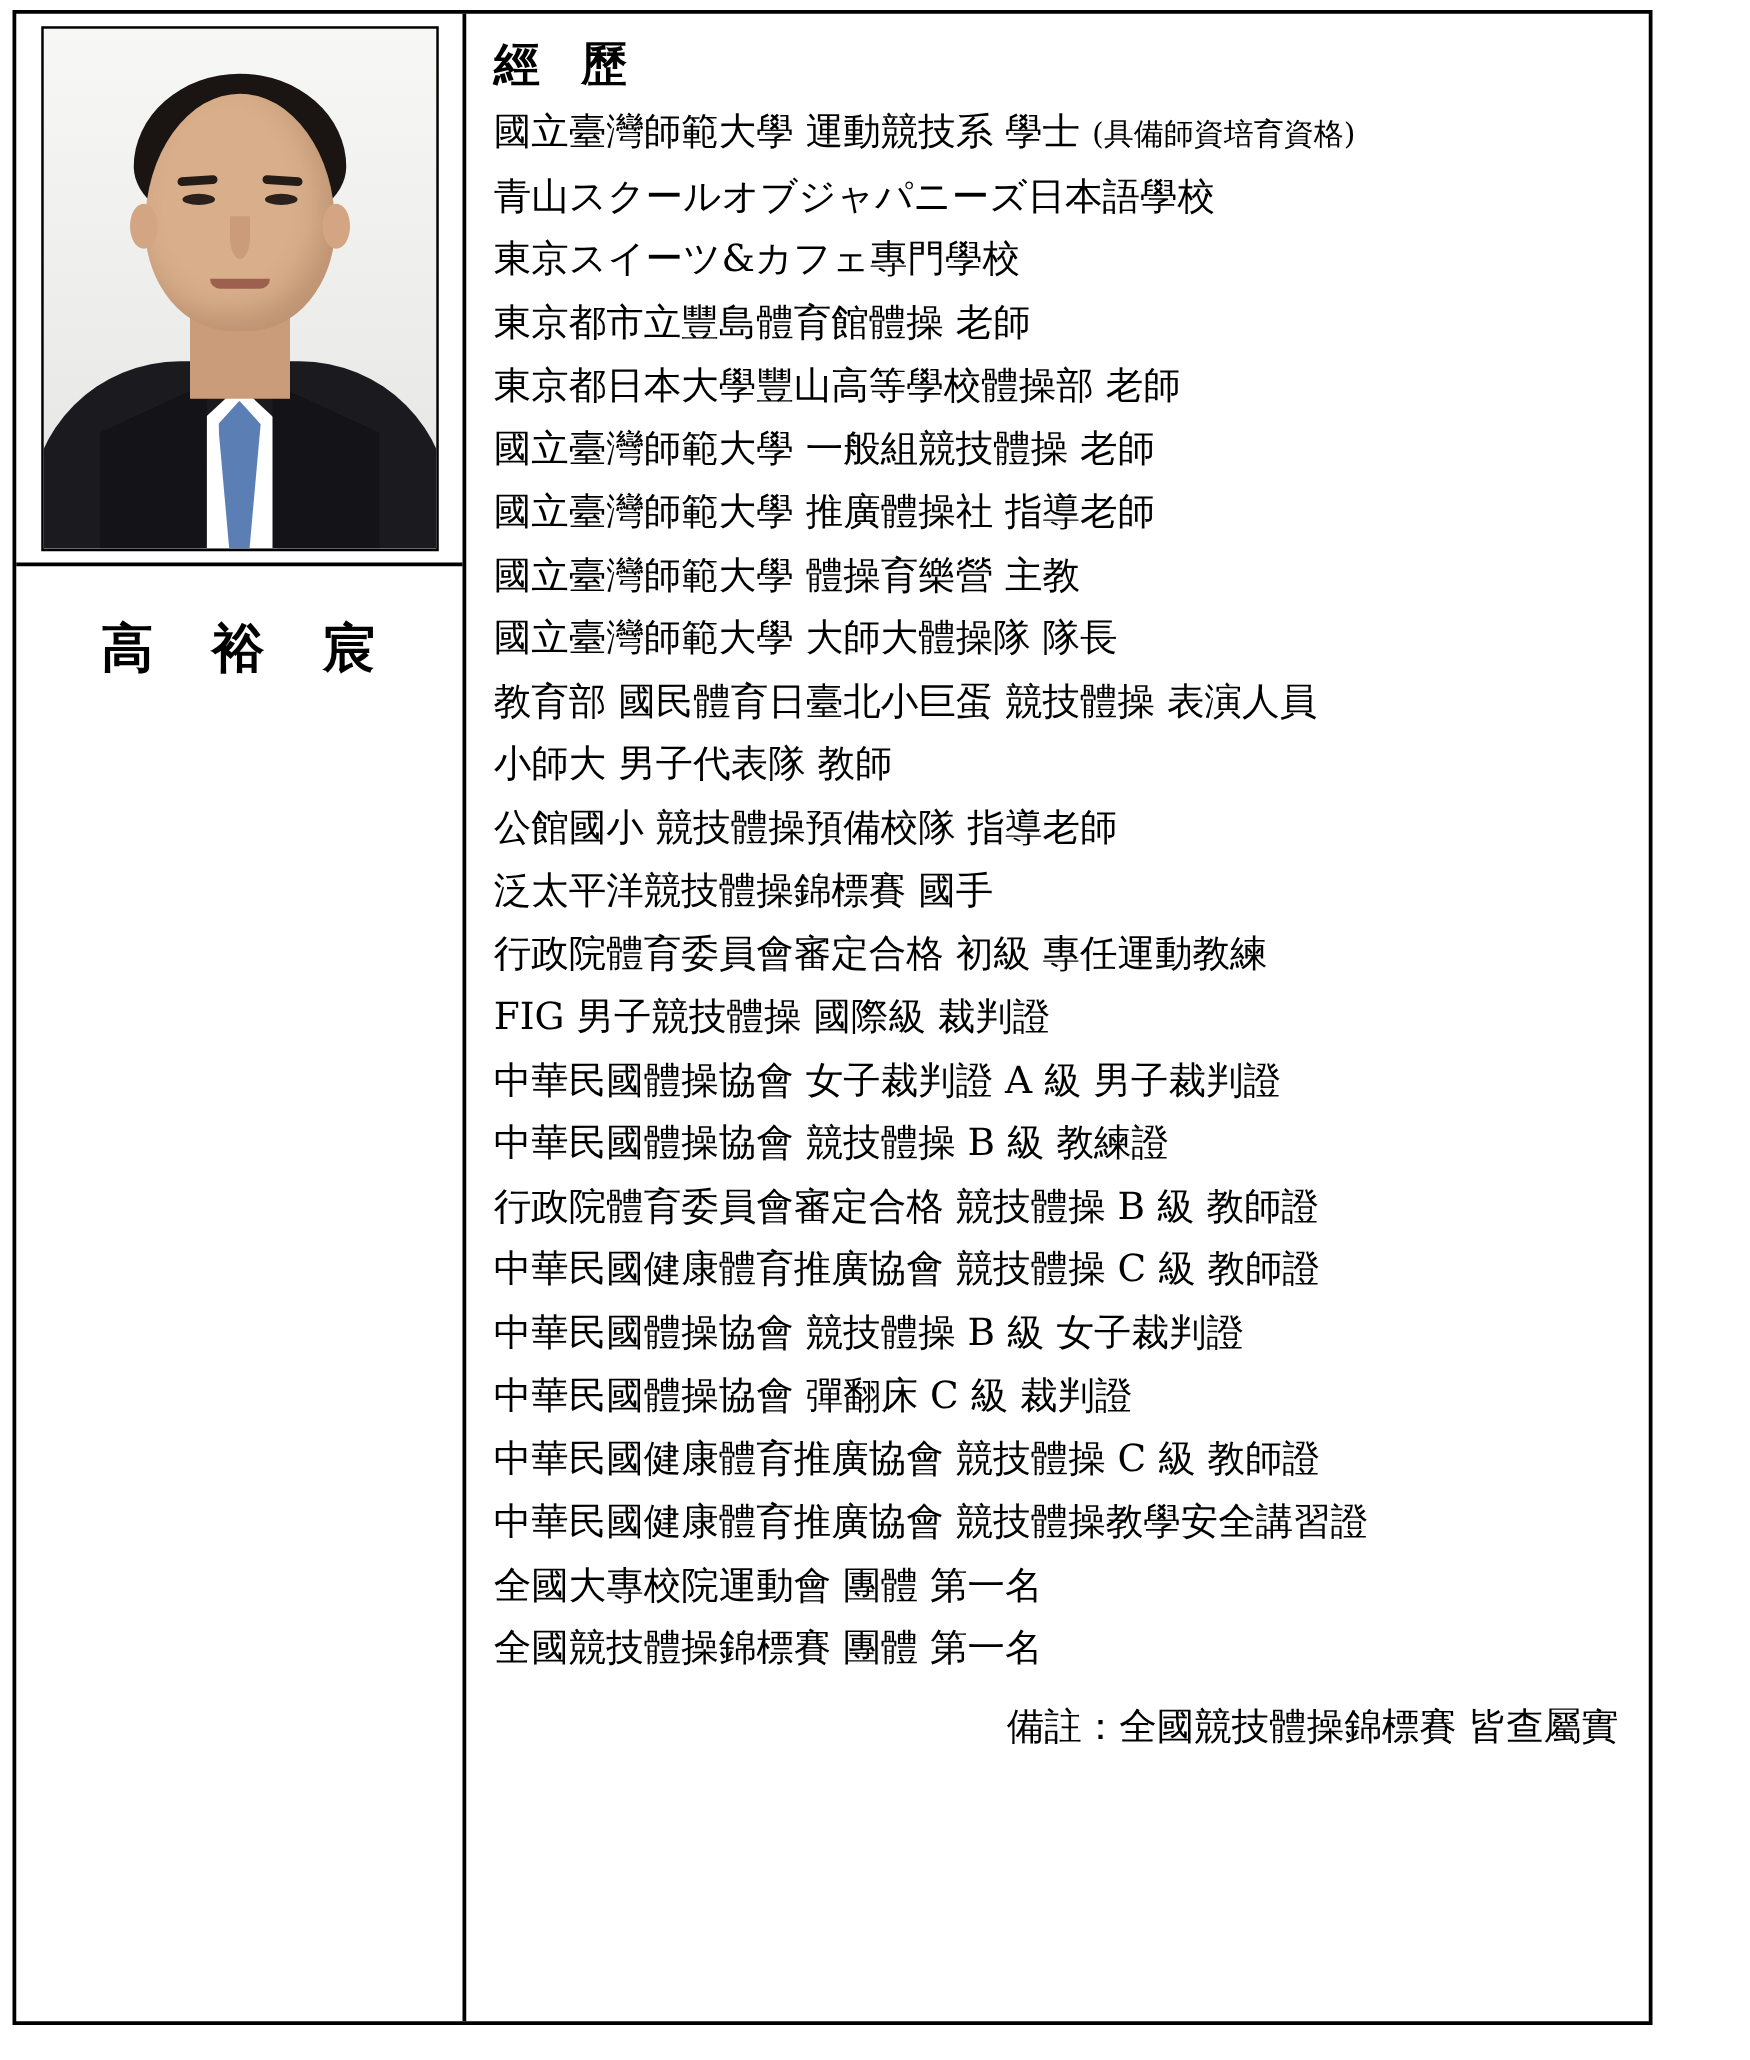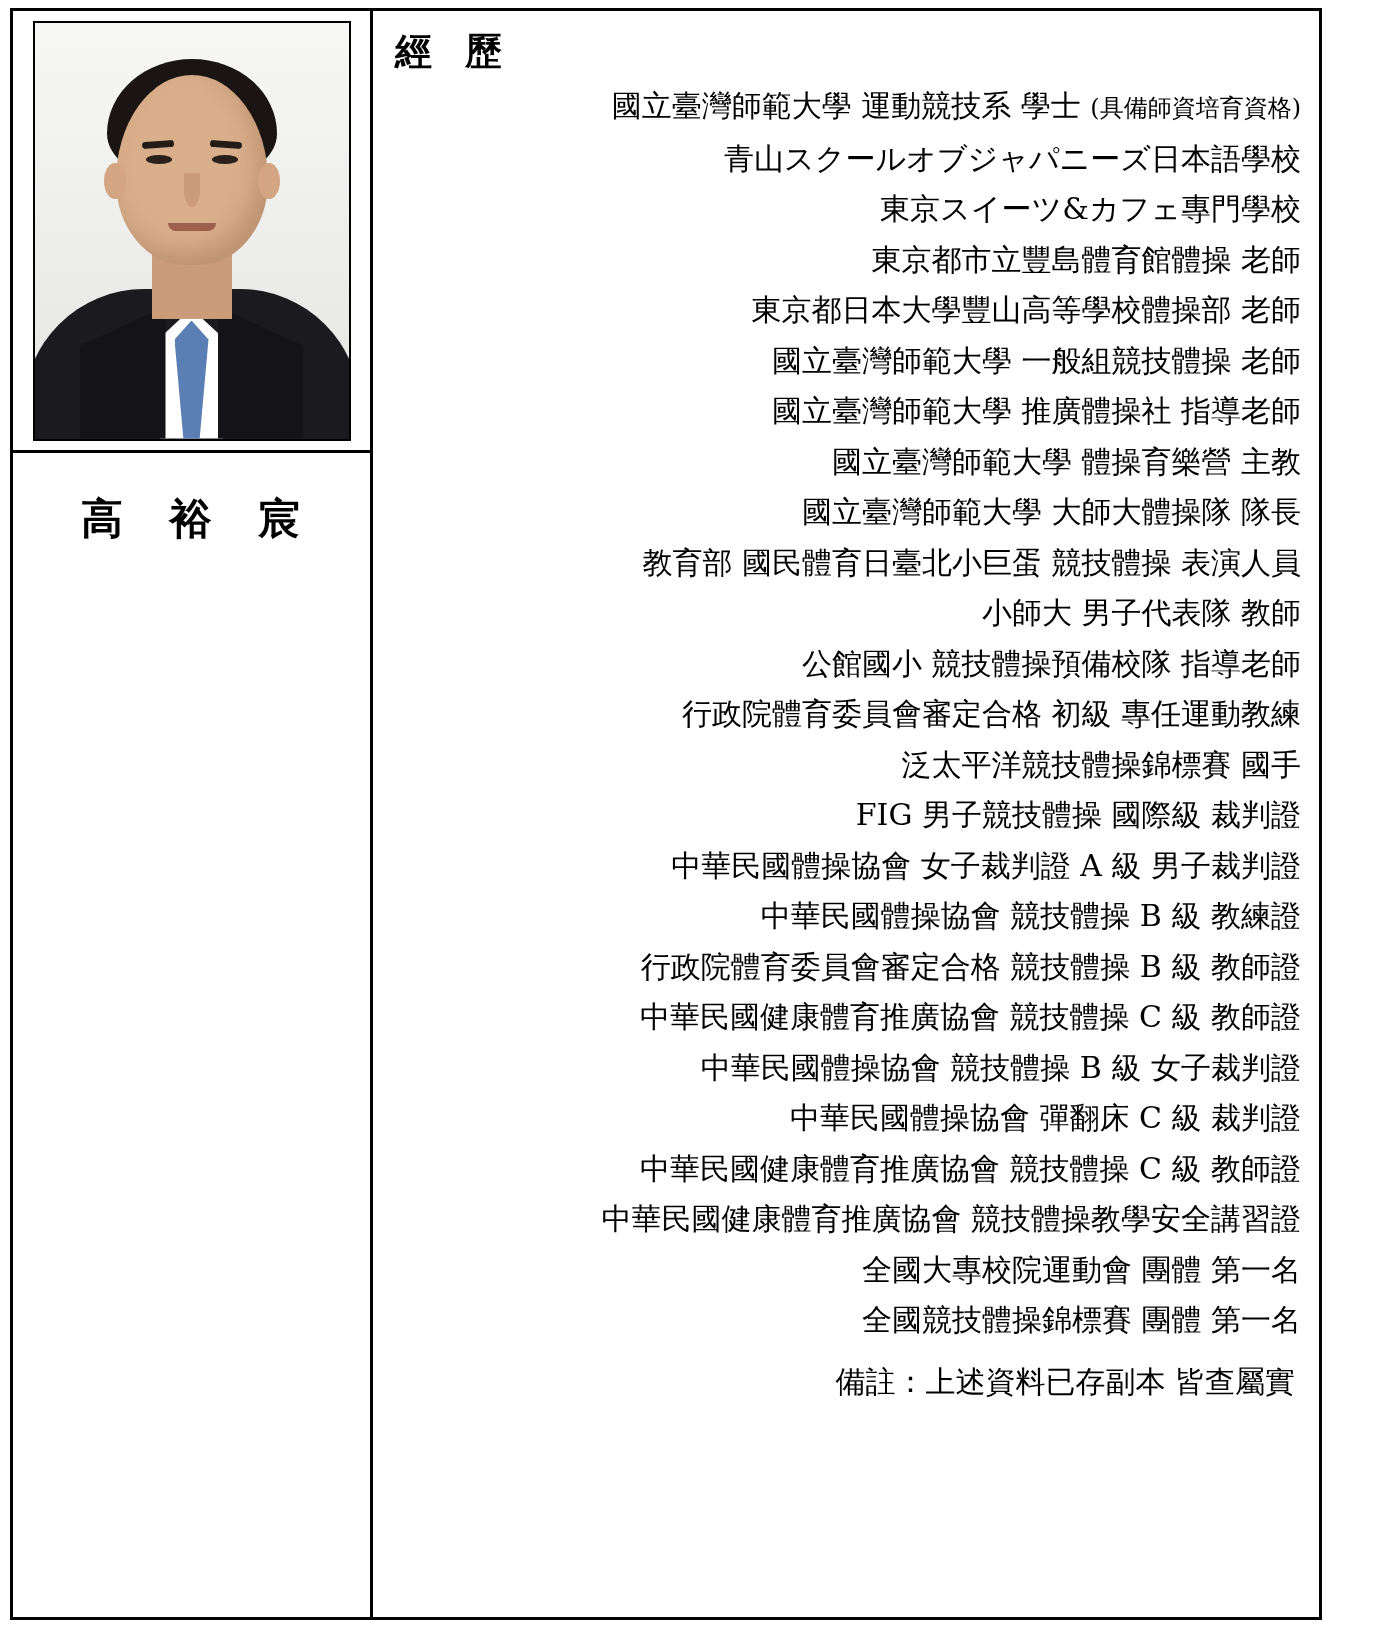"國立臺灣師範大學 運動競技系 學士 (具備師資培育資格)" .entry-list { text-align: right -> none }
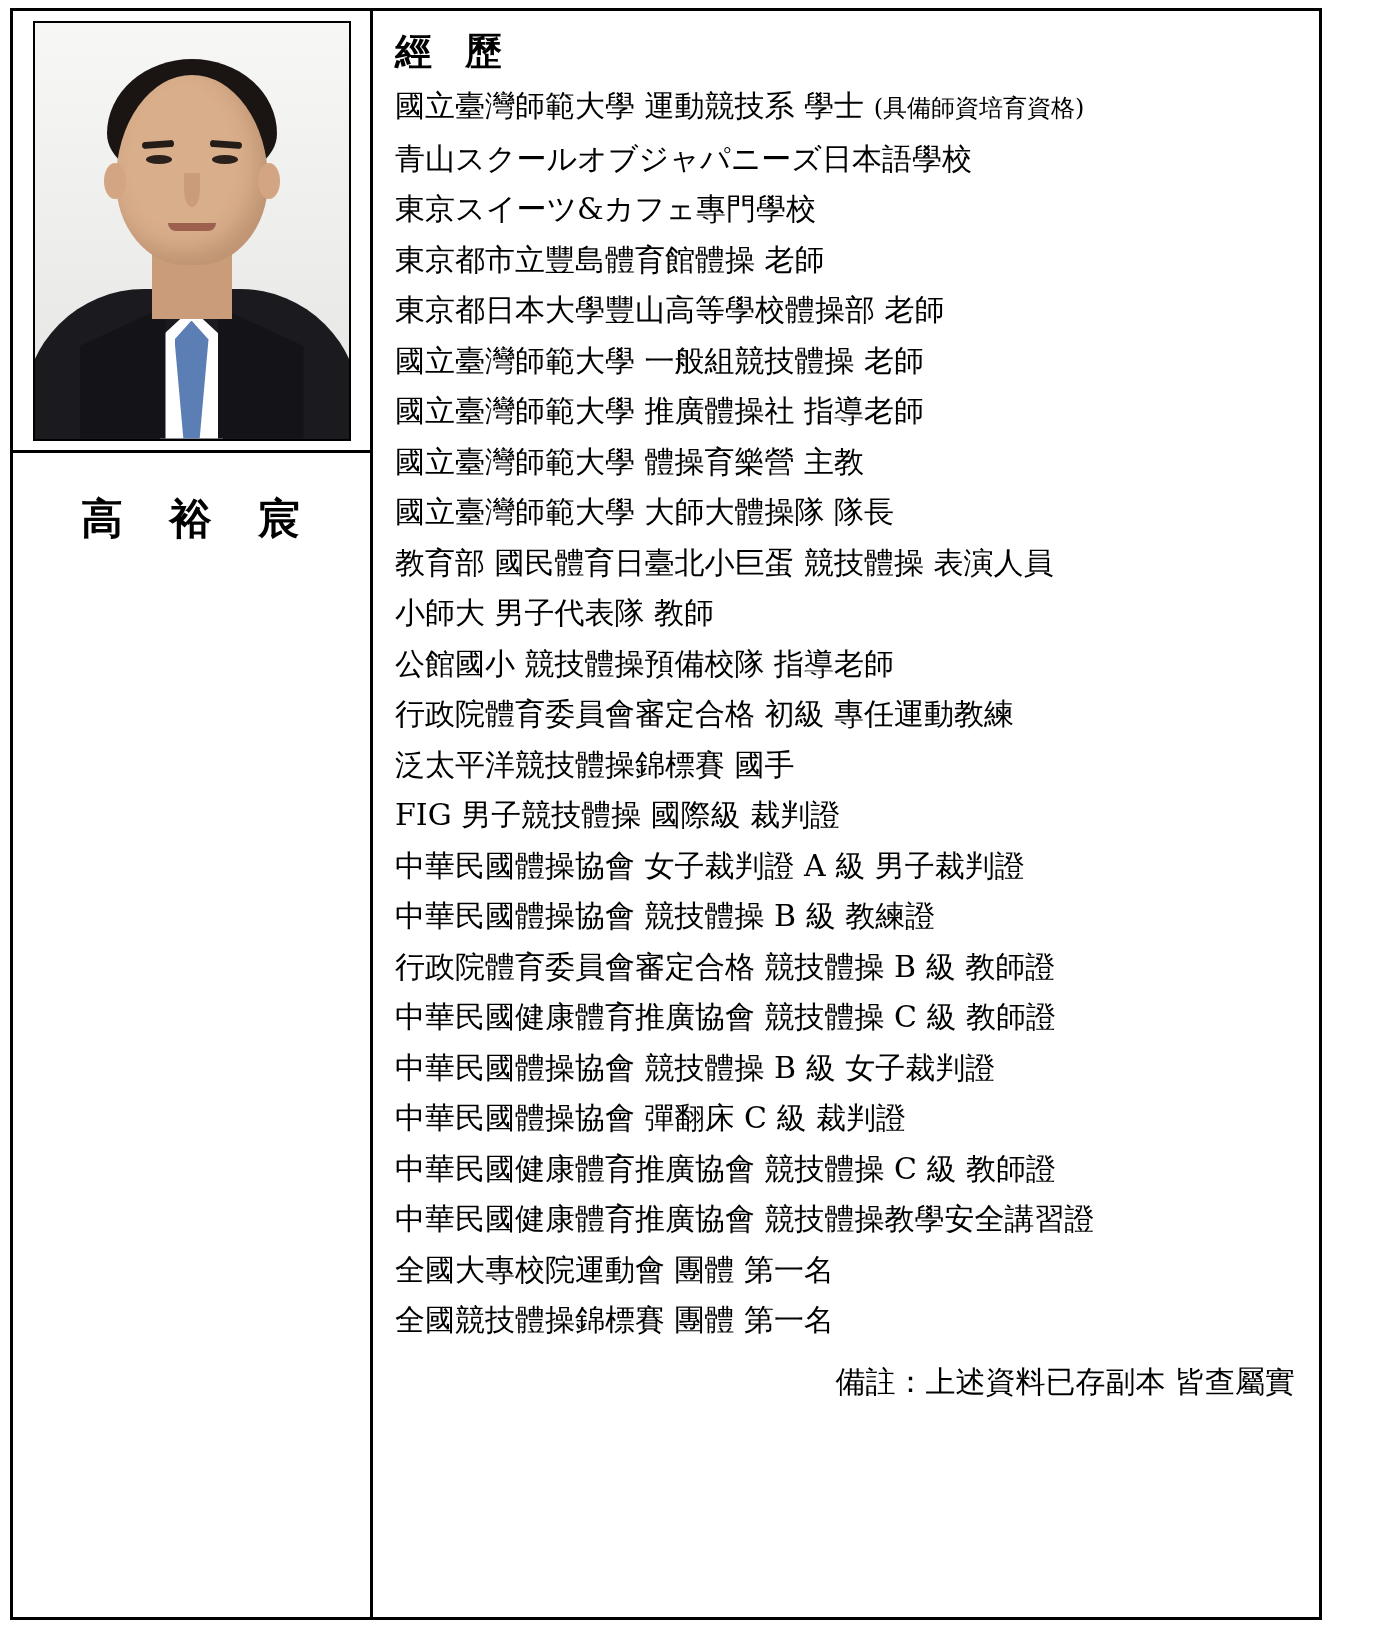"行政院體育委員會審定合格 初級 專任運動教練" li.entry { order: before "泛太平洋競技體操錦標賽 國手" -> after "泛太平洋競技體操錦標賽 國手" }
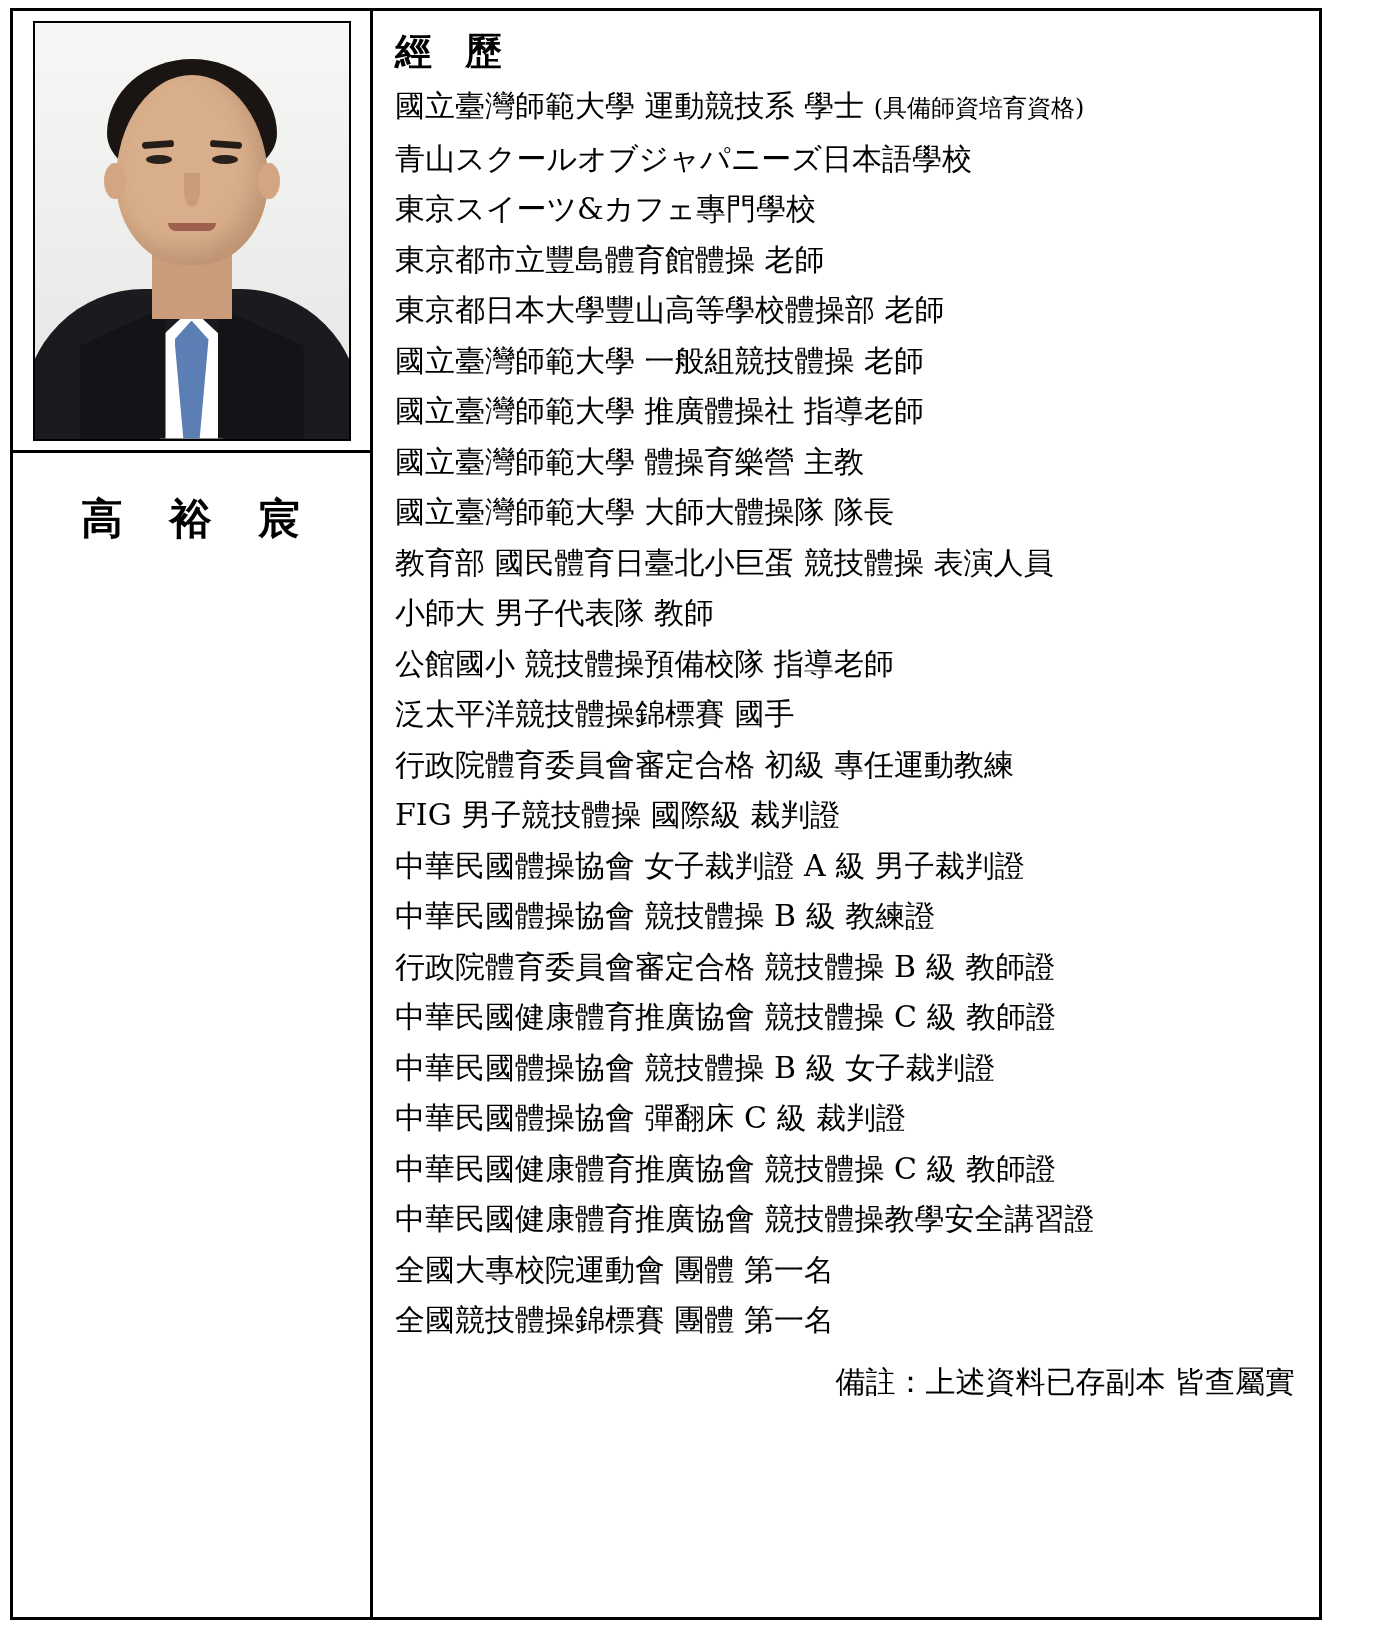"備註：上述資料已存副本 皆查屬實" div.footnote { text: 上述資料已存副本 -> 全國競技體操錦標賽 }
